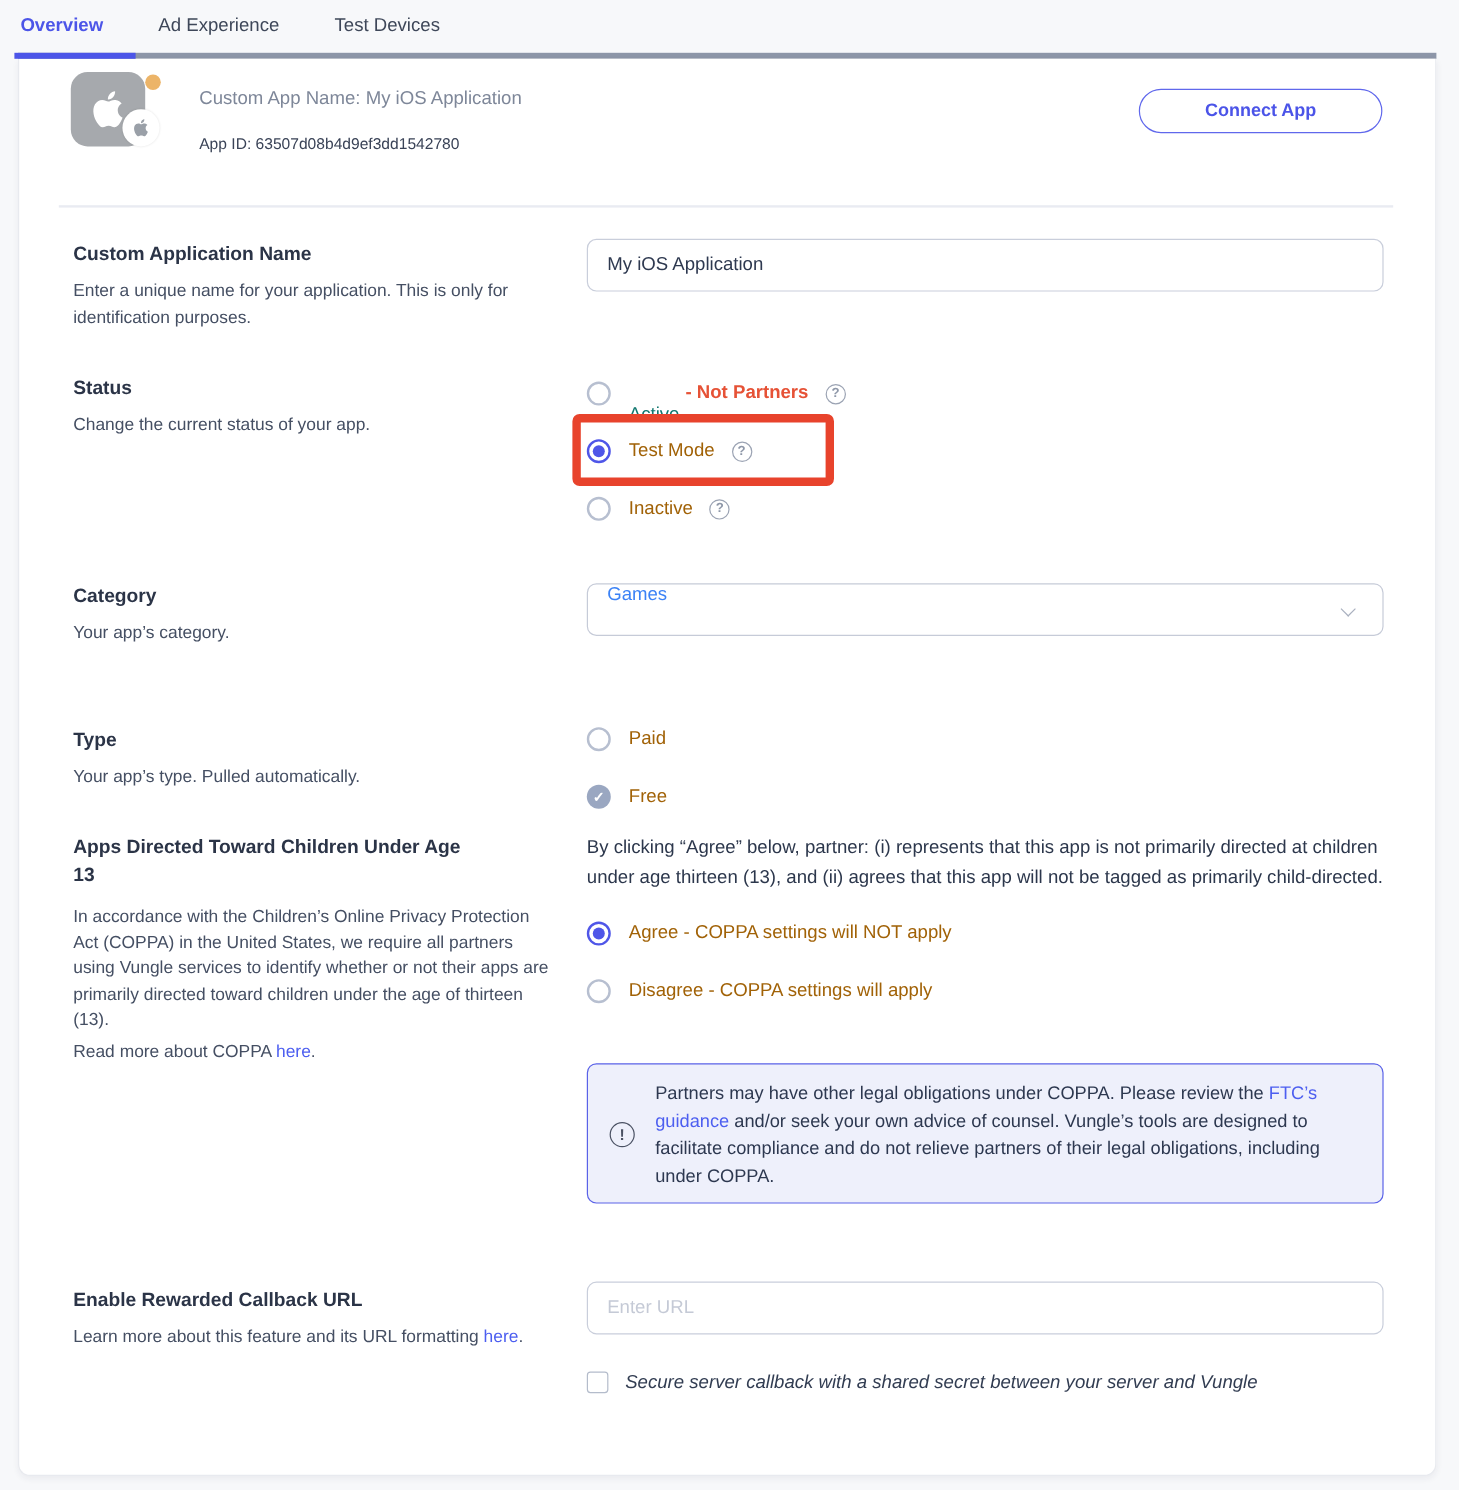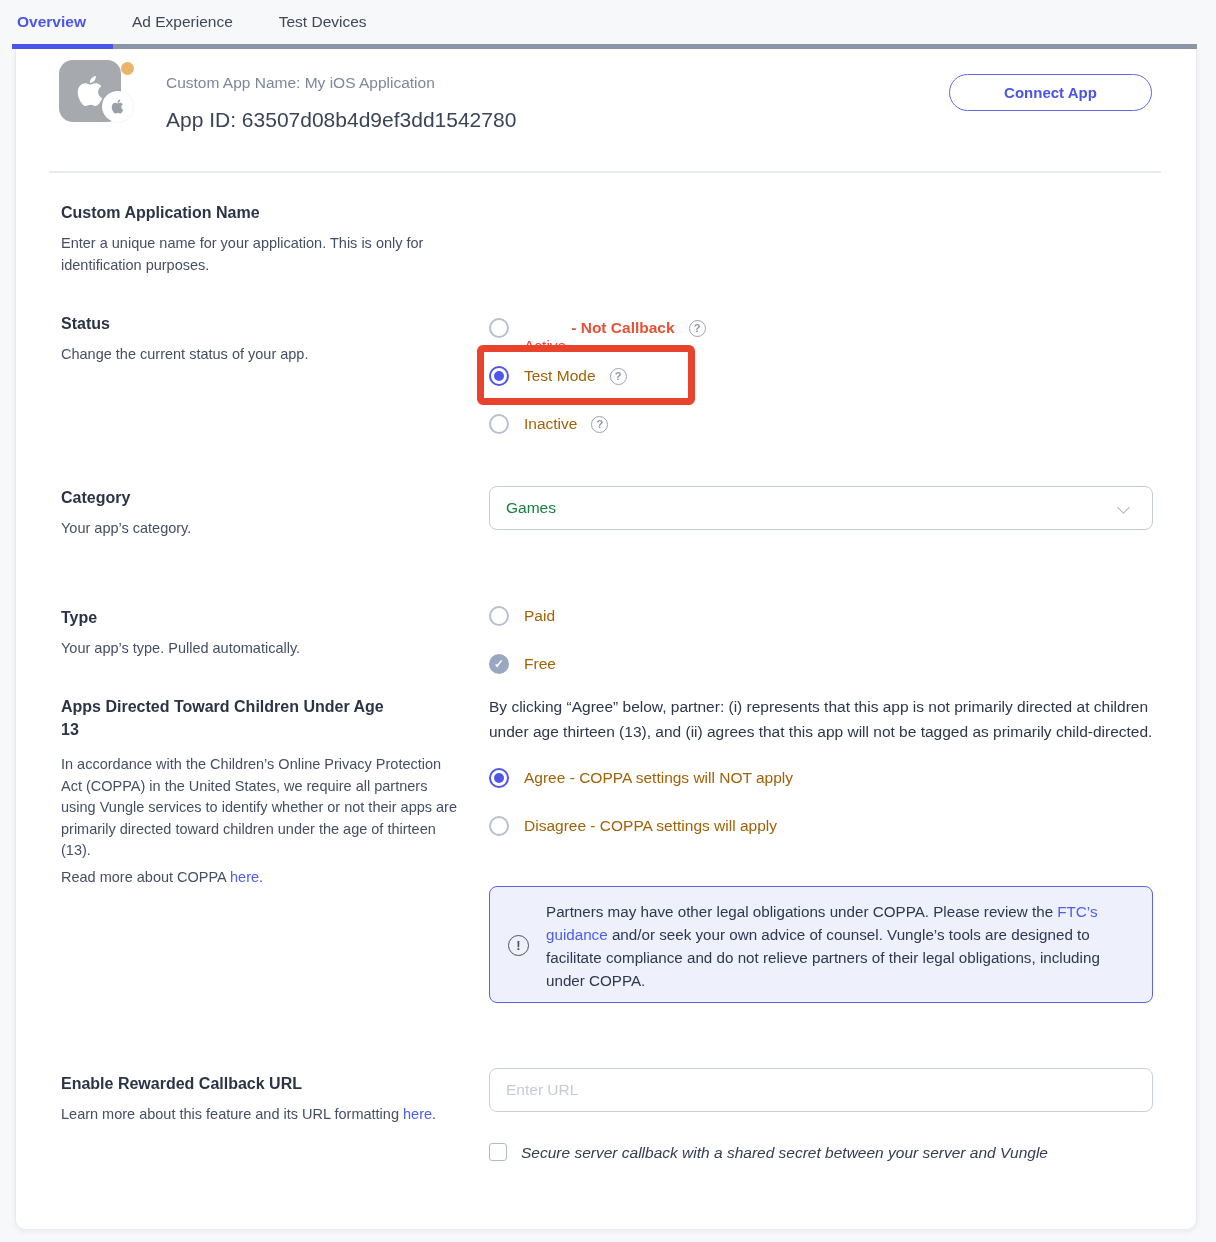"App ID: 63507d08b4d9ef3dd1542780" .hdr-line2 { font-size: 21px -> 13px }
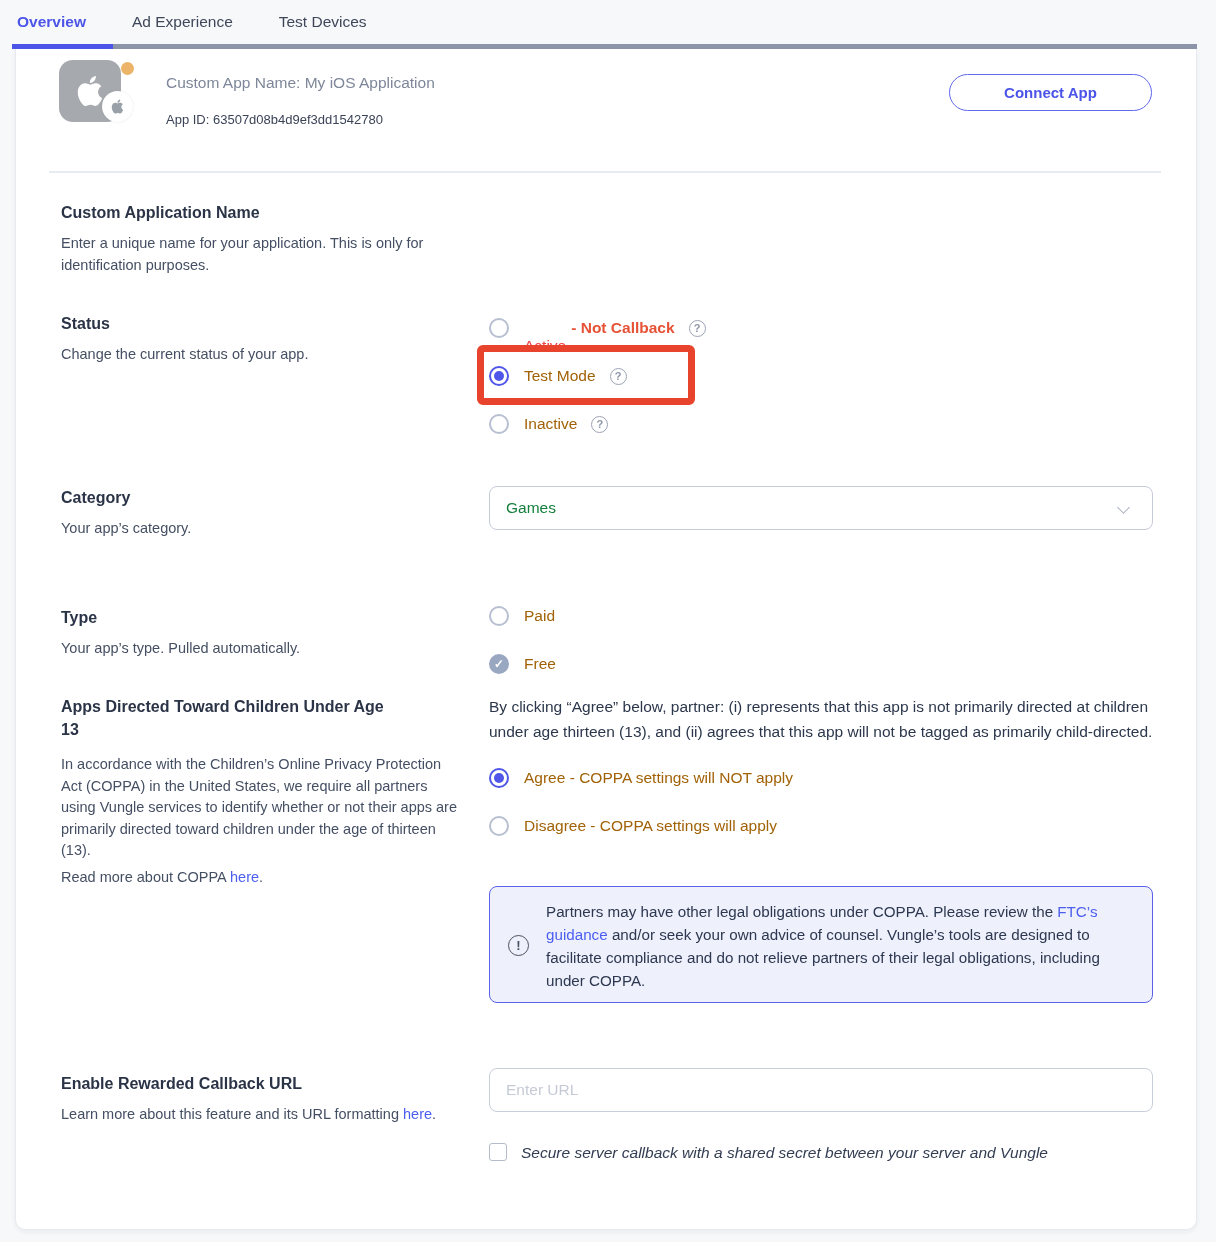"My iOS Application" div.ctl { html: none -> <div> <input> </div> }
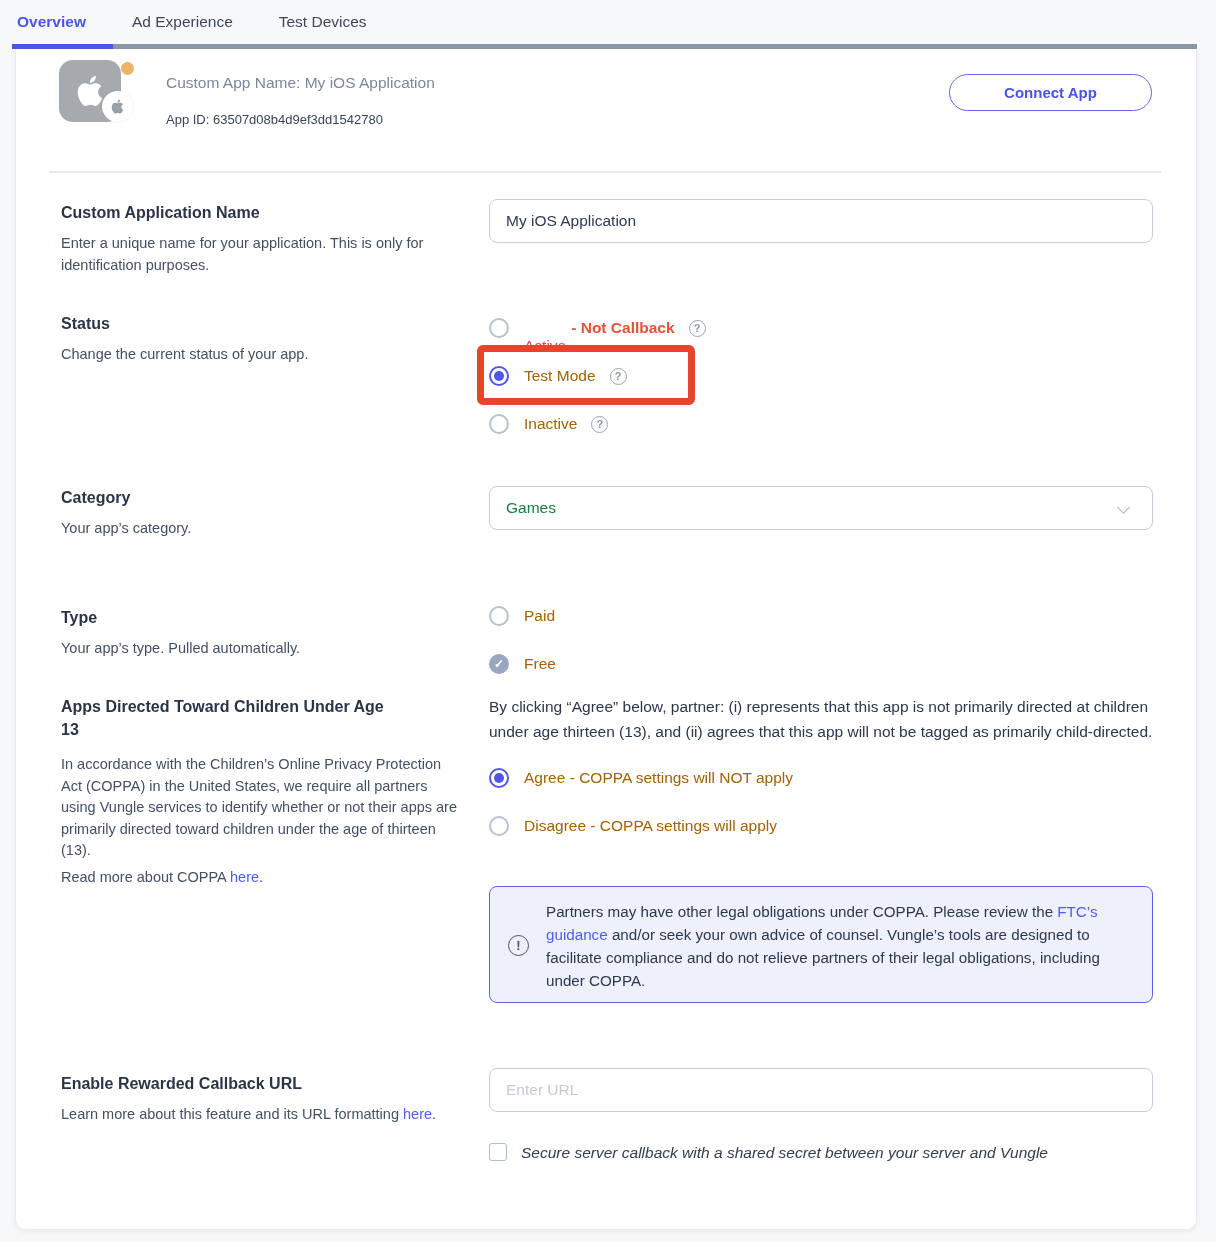"- Not Callback" span.radio-suffix { text: Callback -> Partners }
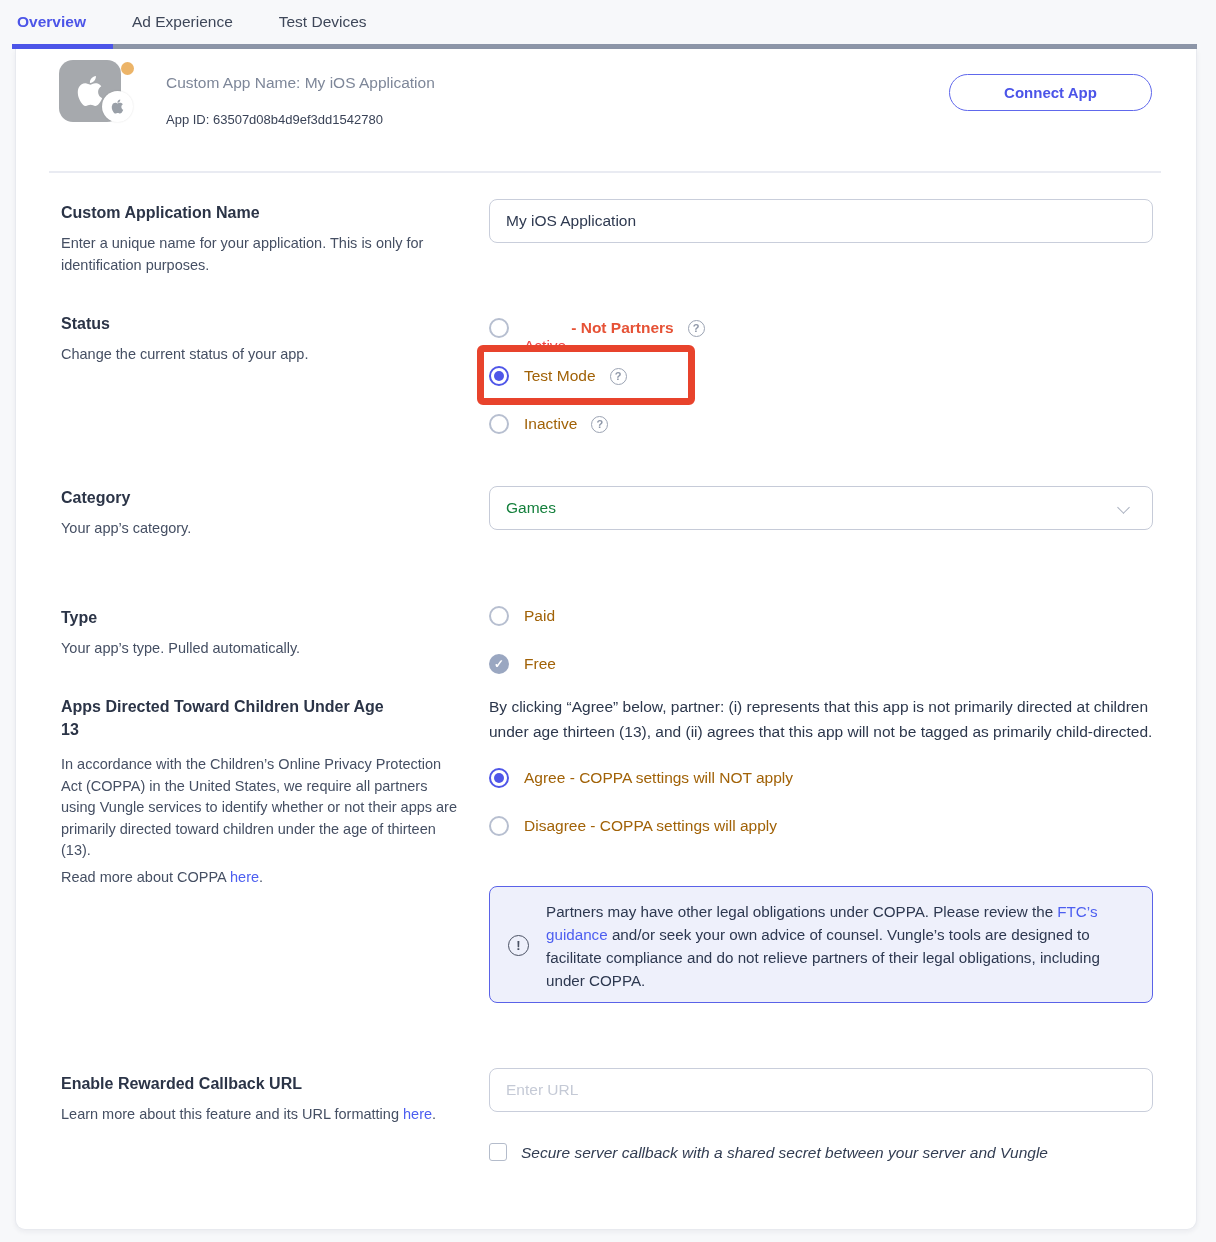"Active" .radio-label.muted { color: #ef4444 -> #0f766e }
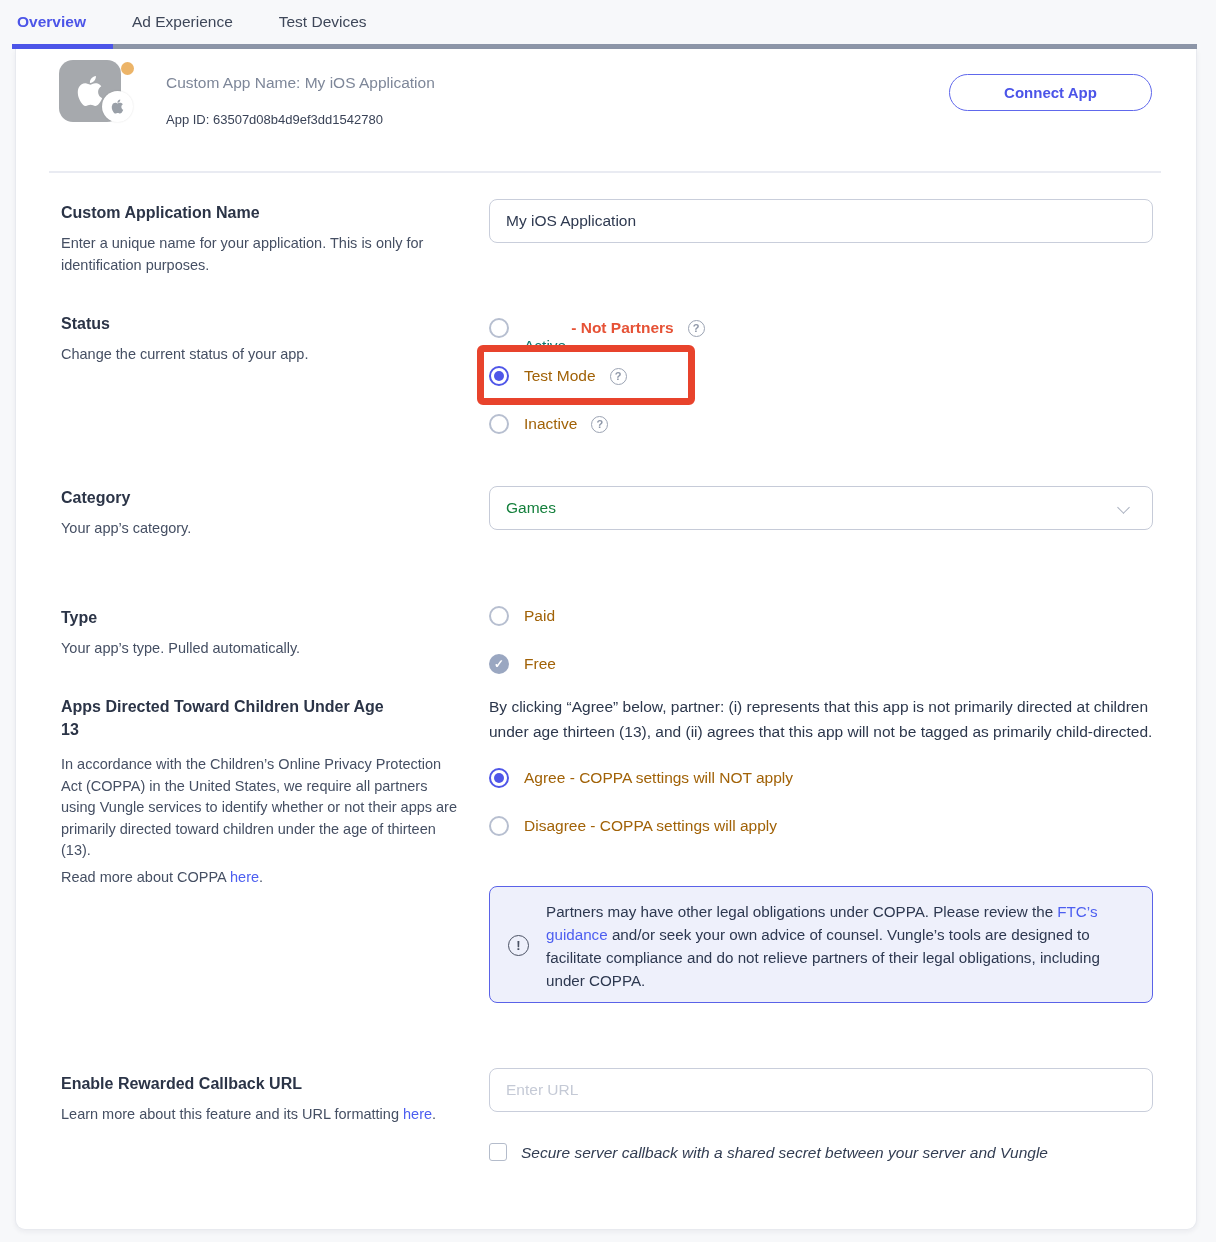"Games" .select { align-items: center -> none; color: #15803d -> #3b82f6 }
